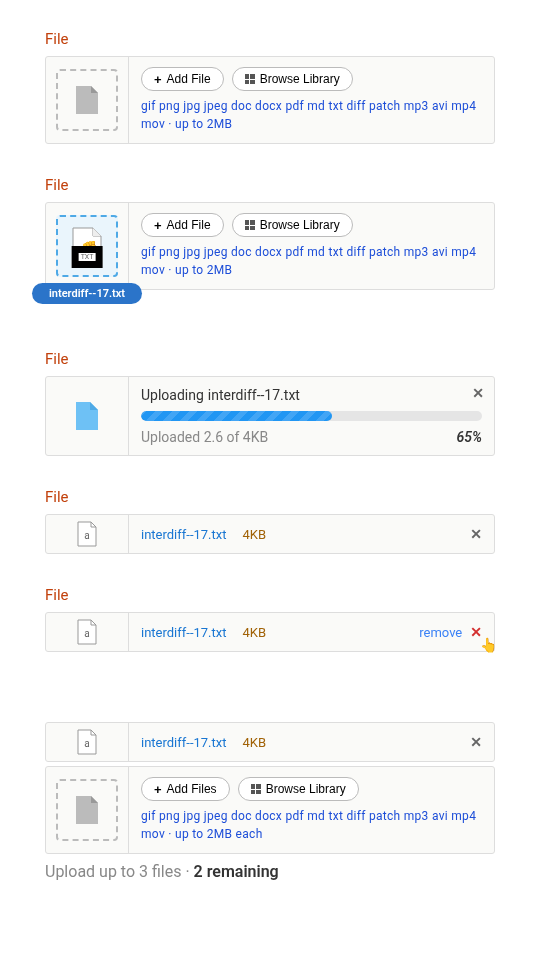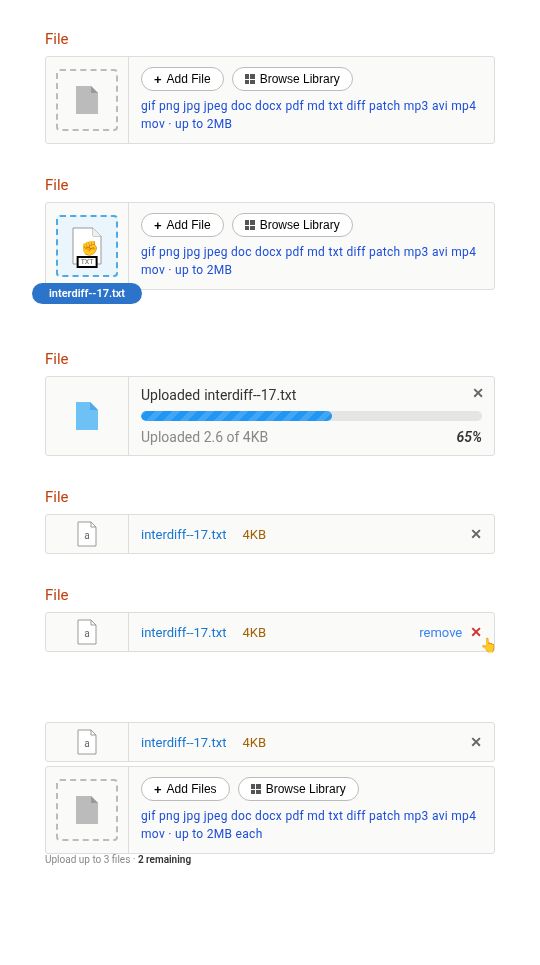"TXT" .page-icon-txt-label { border: 2px solid #000000 -> 7px solid #000000 }
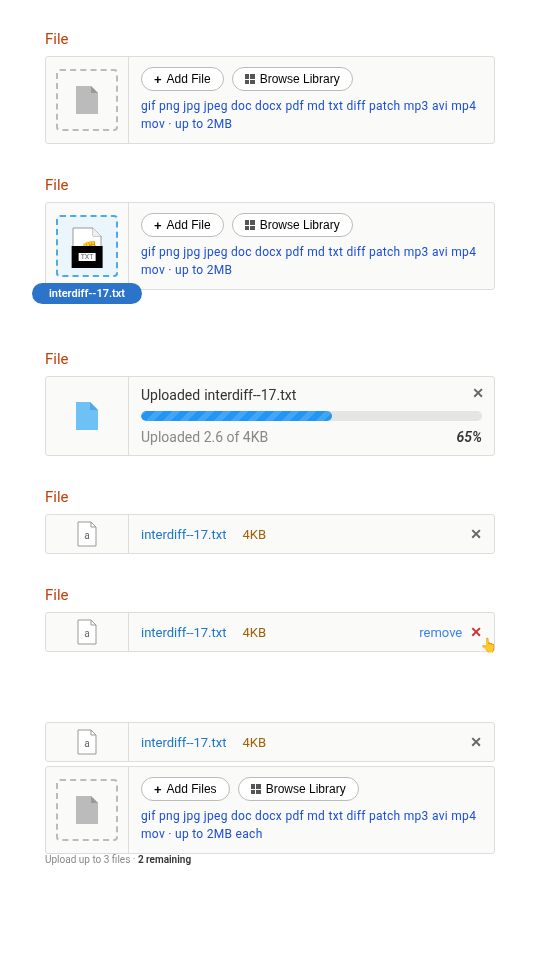"Uploaded" span { text: Uploaded -> Uploading }
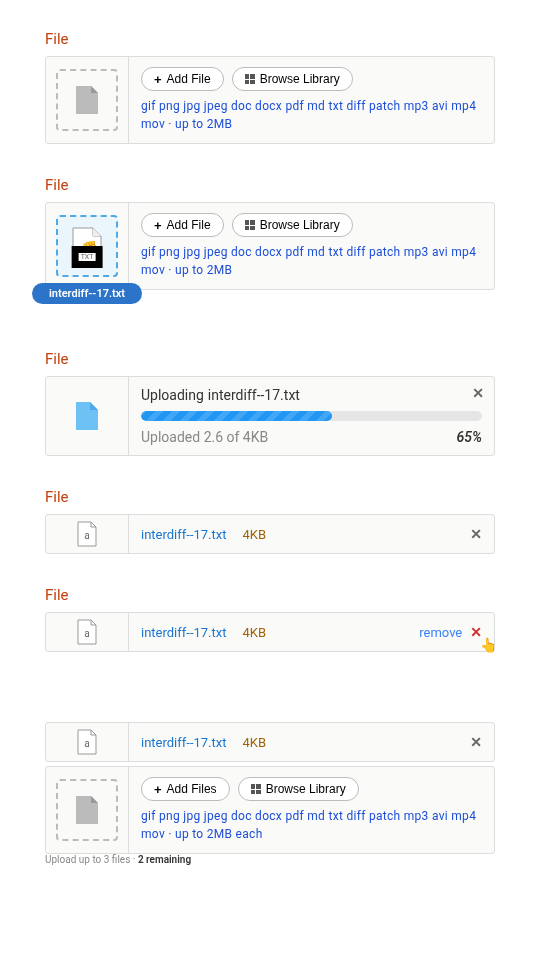"Upload up to 3 files" .footer-line { font-size: 10px -> 16px; margin-top: none -> 8px }
